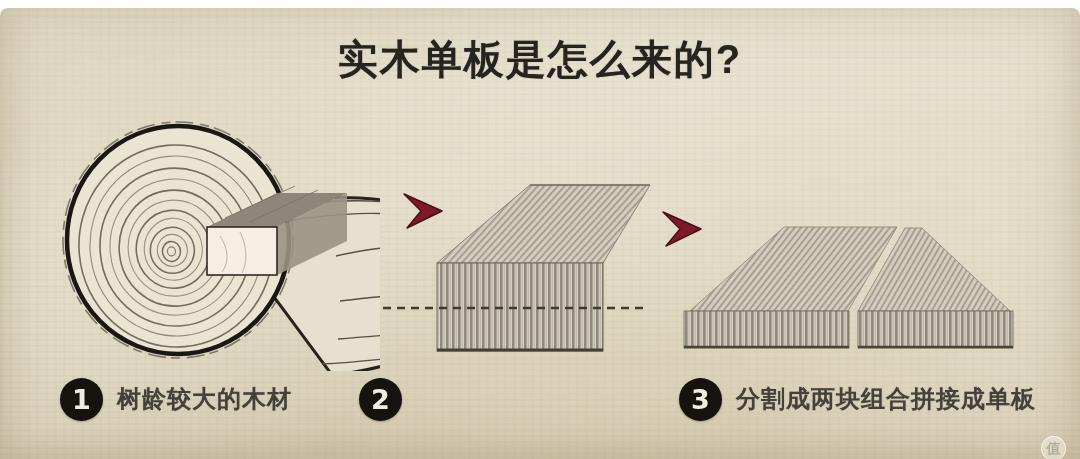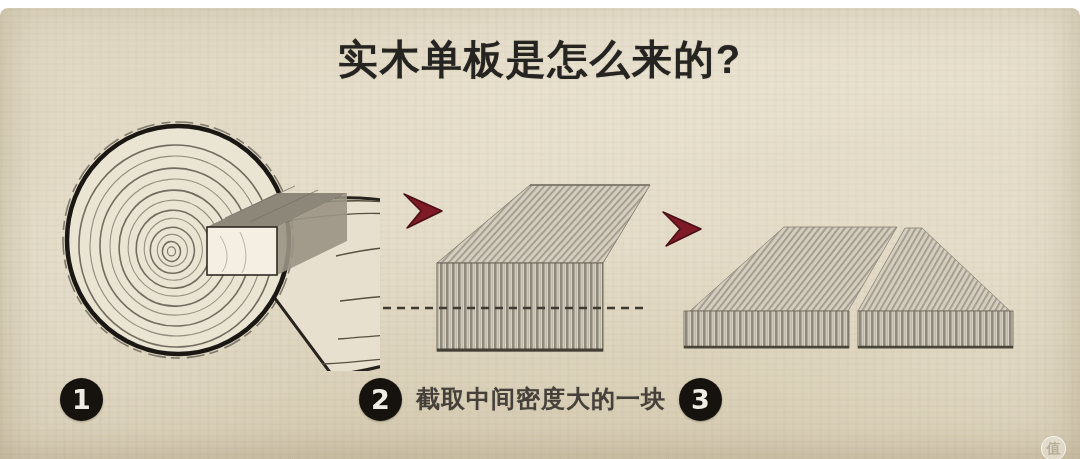"树龄较大的木材" span.slabel { html: none -> <span>树龄较大的木材</span> }
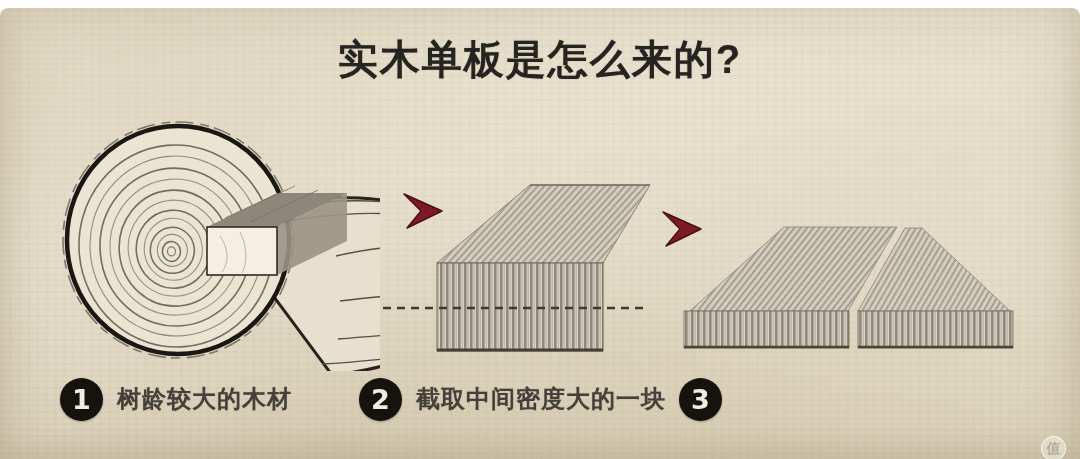"截取中间密度大的一块" span.slabel { html: <span>截取中间密度大的一块</span> -> none }
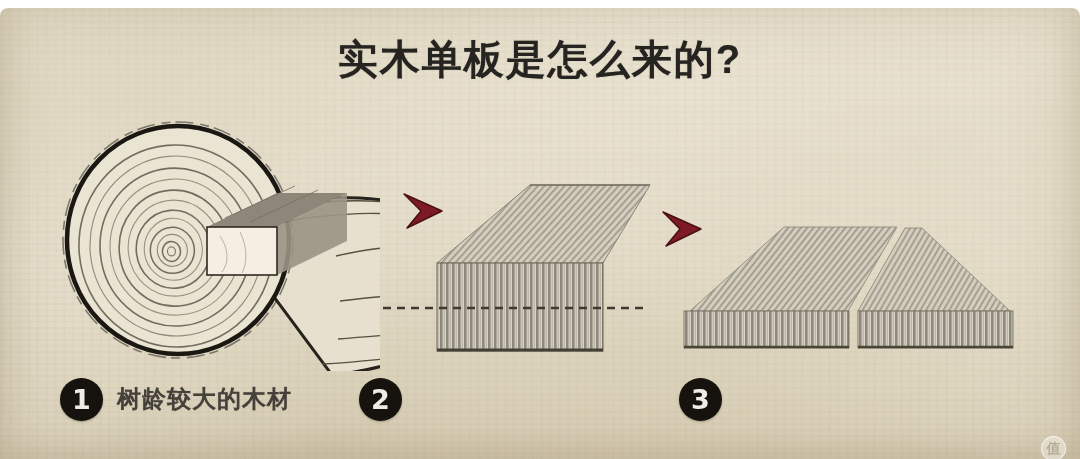"分割成两块组合拼接成单板" span.slabel { html: none -> <span>分割成两块组合拼接成单板</span> }
